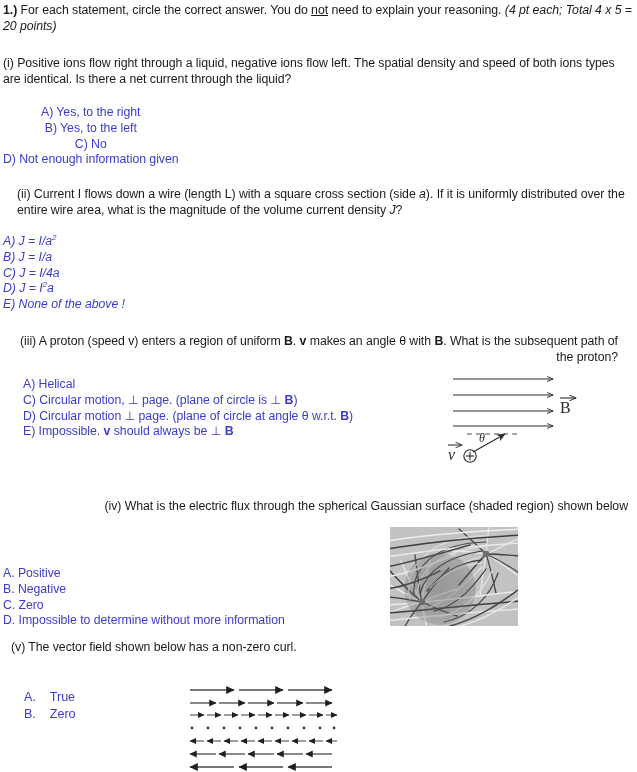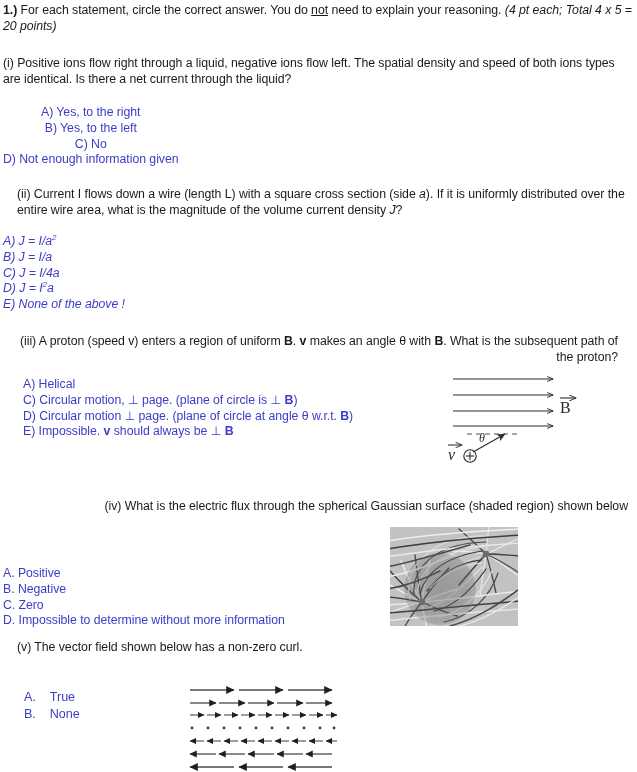"(v) The vector field shown" div.qstem { left: 17px -> 11px }
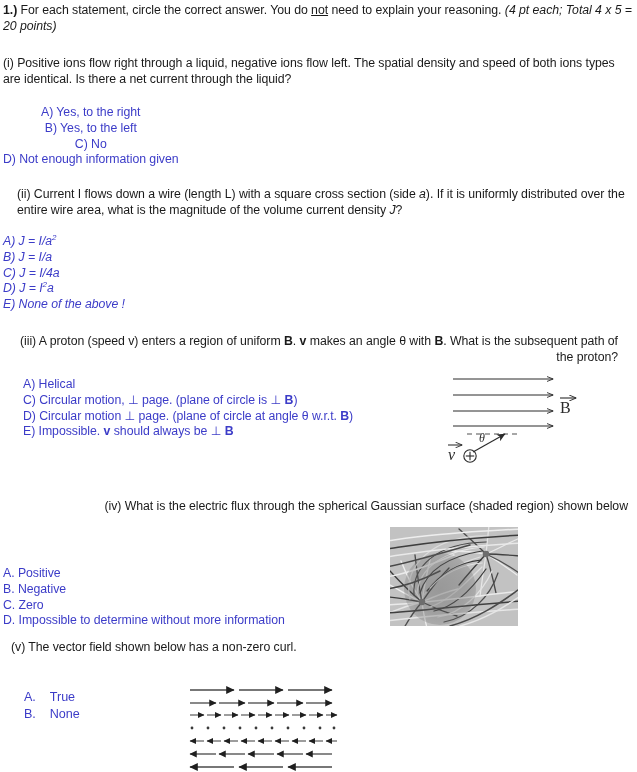"None" td { text: None -> Zero }
